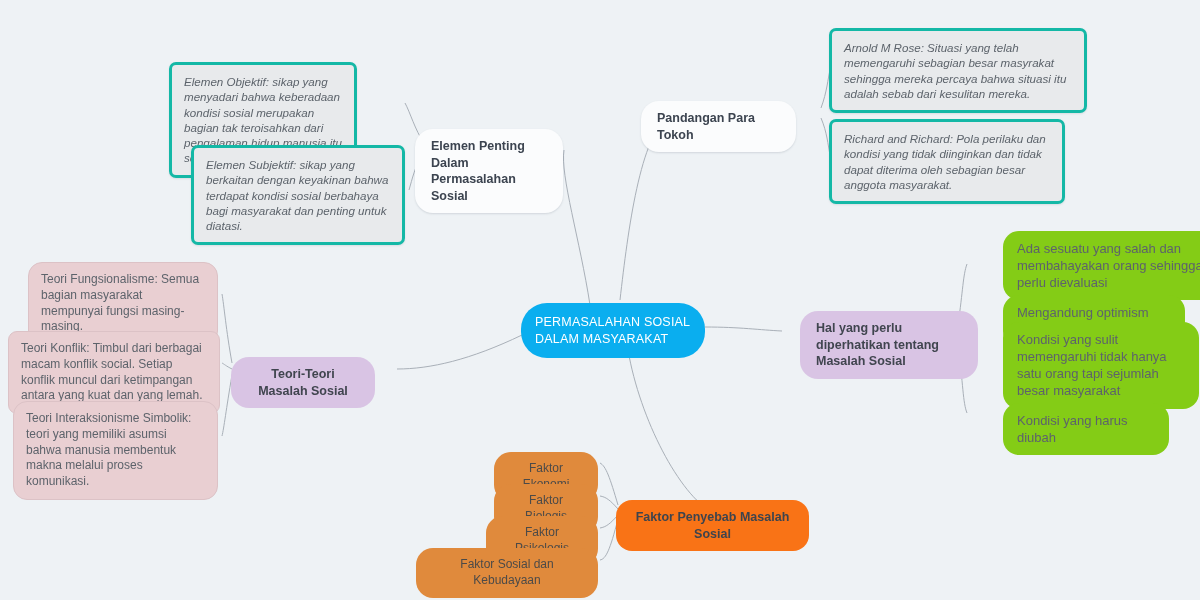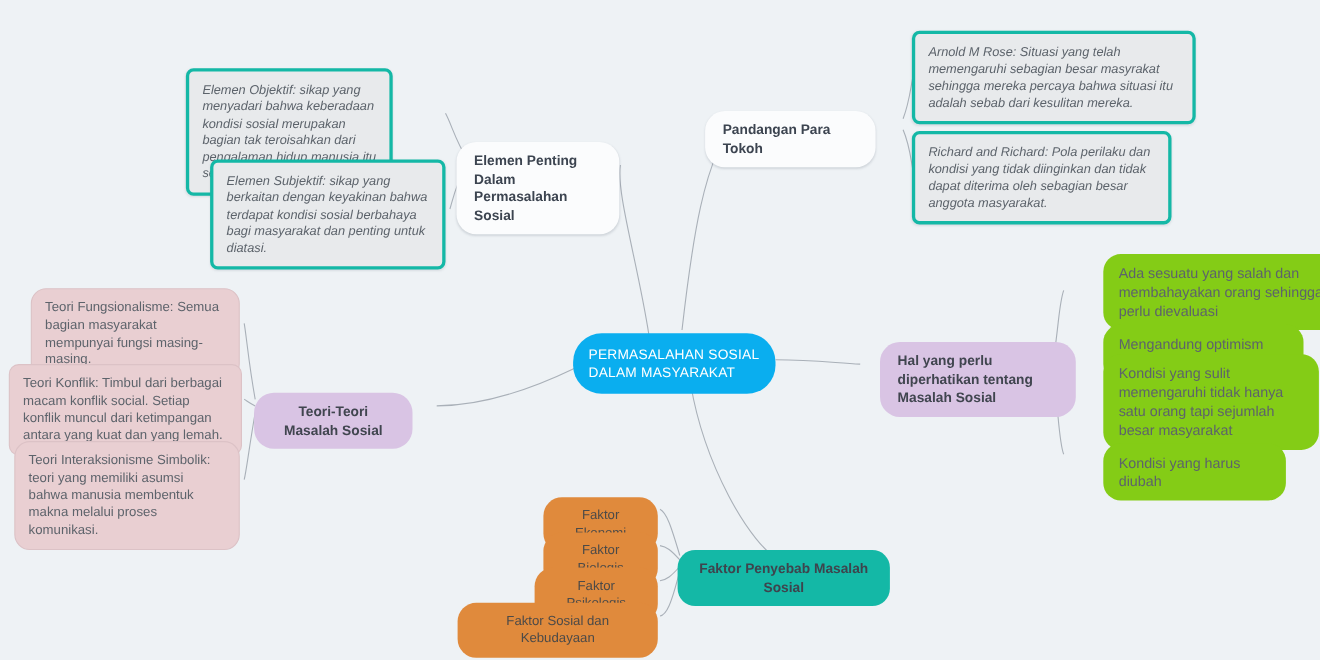"Faktor Penyebab Masalah Sosial" .pill-yellow { background: #14b8a6 -> #f97316 }
